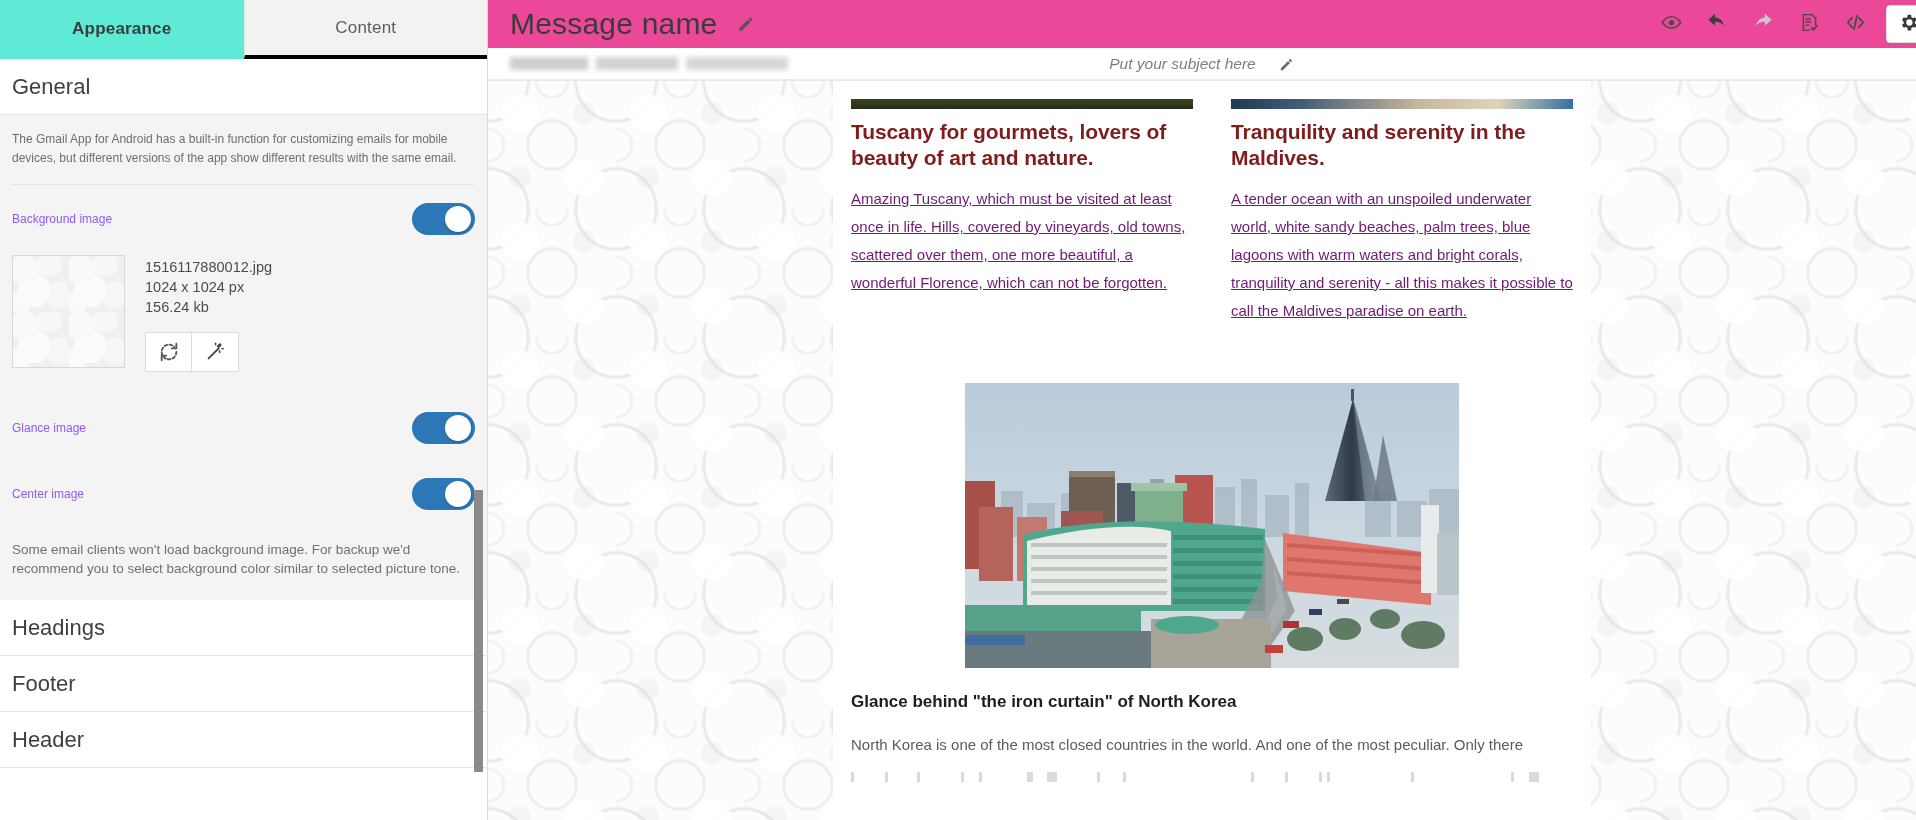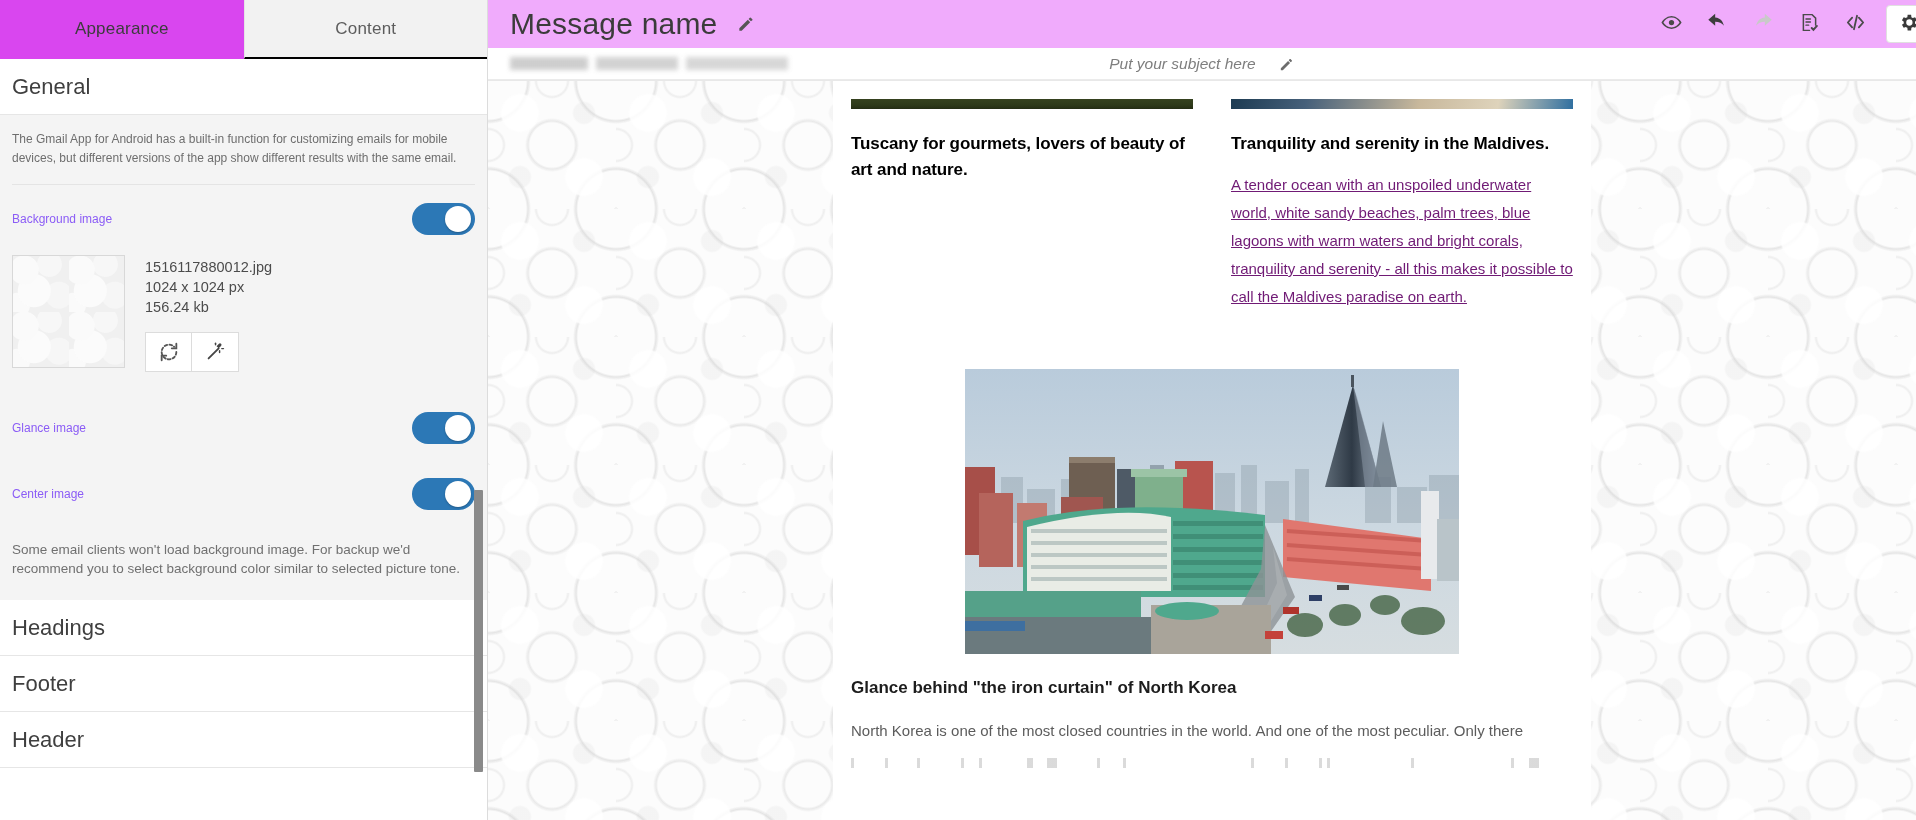"Appearance" .tab.active { background: #d946ef -> #5eead4; font-weight: none -> bold }
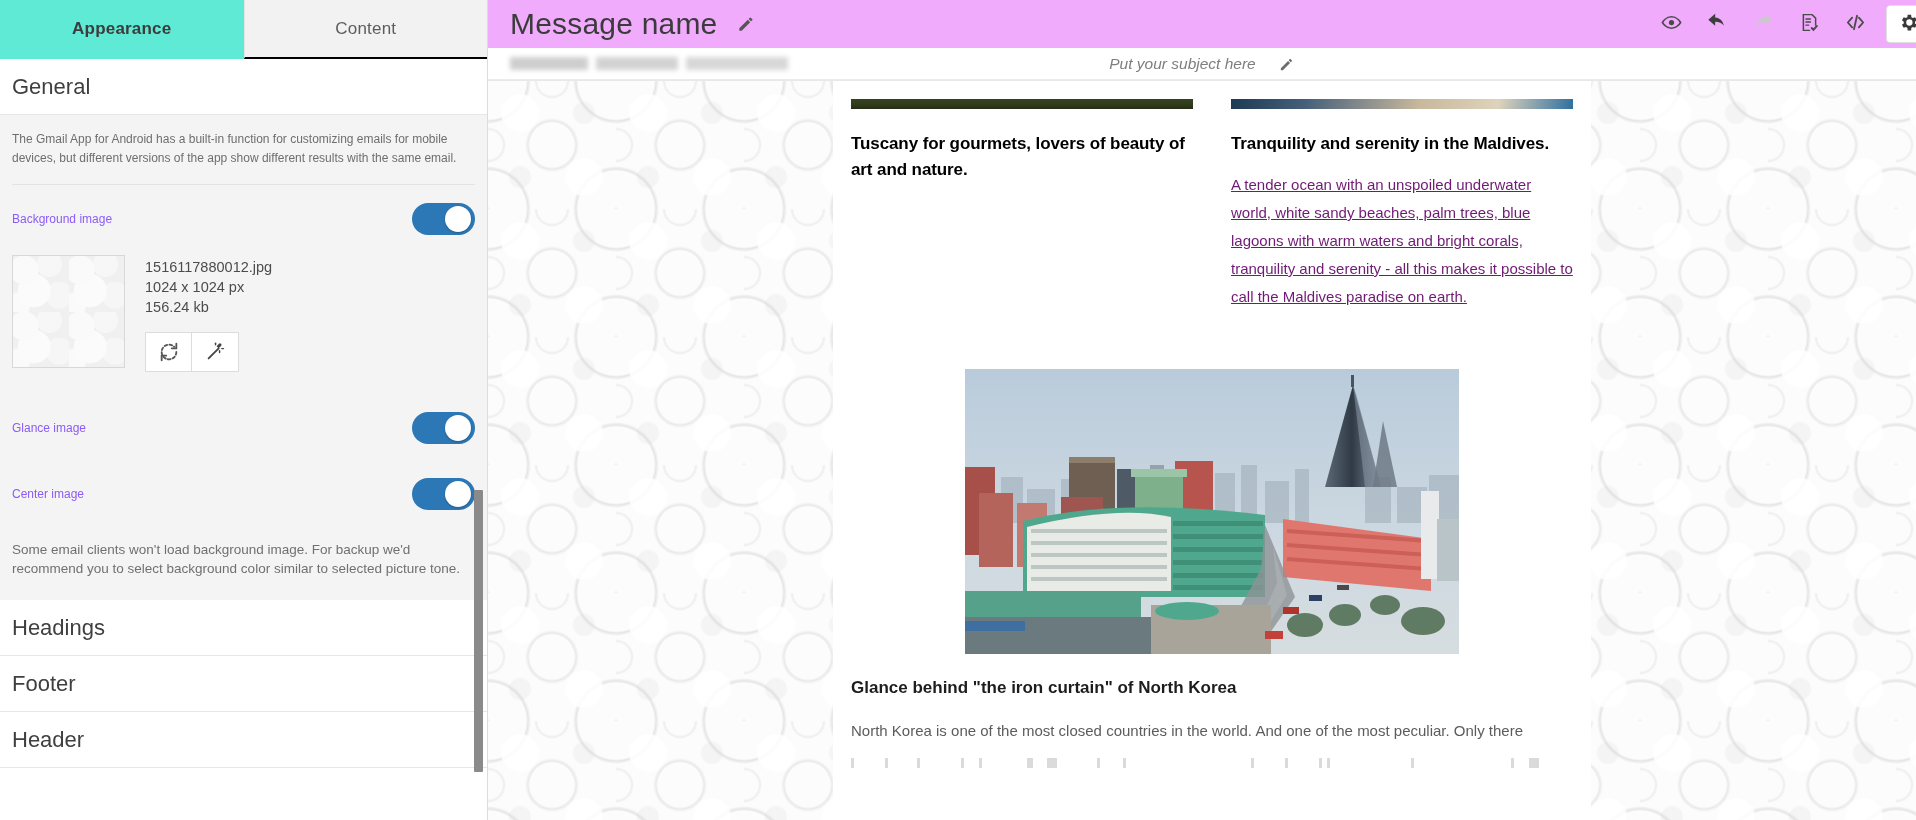"Content" .tab { border-bottom: 2px solid #000000 -> 4px solid #000000 }
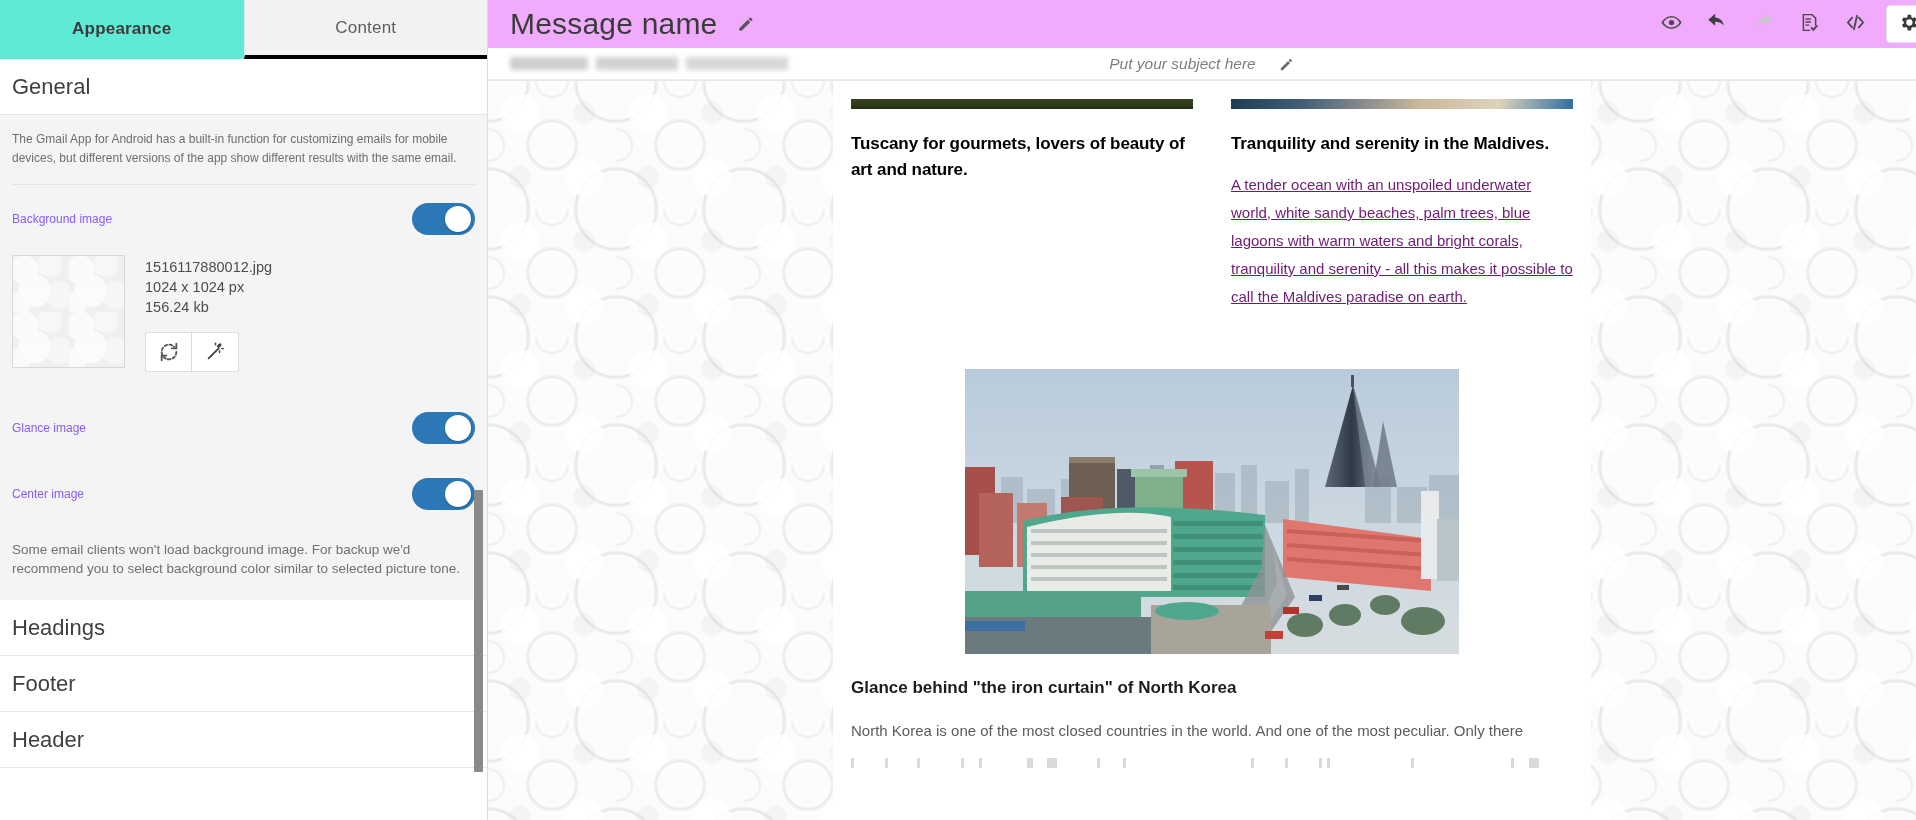"Message name" .topbar { background: #f0abfc -> #ec4899 }
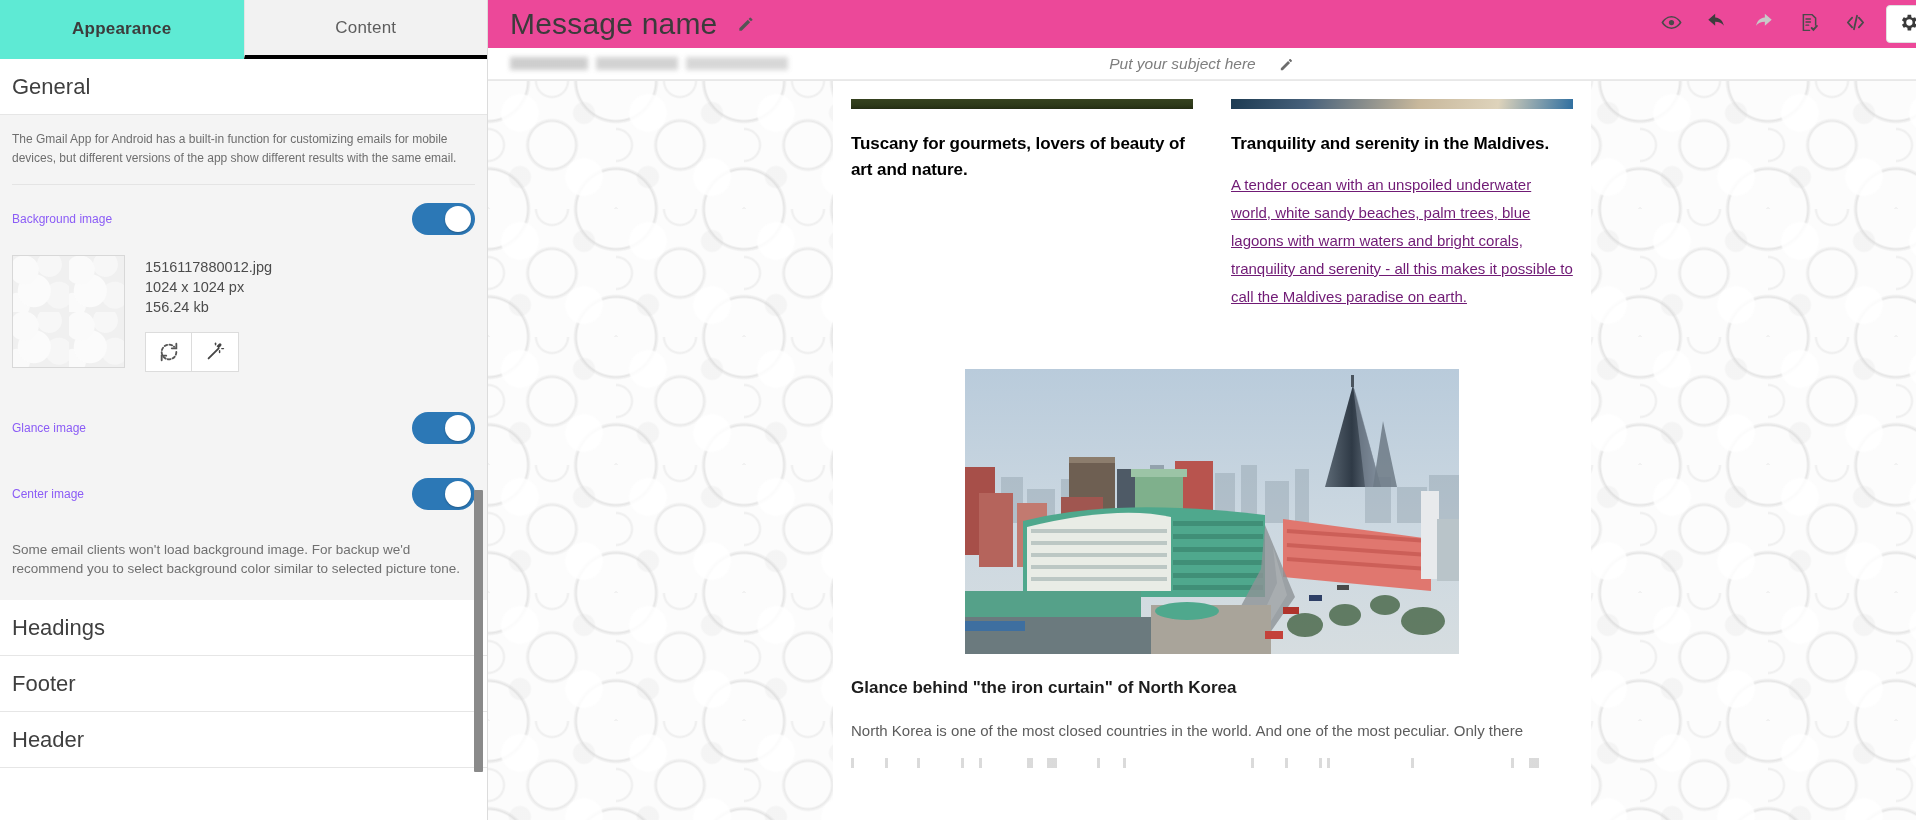"Tuscany for gourmets, lovers of" .col h3 { color: #000000 -> #7f1d1d; font-size: 17px -> 21px; margin: 22px 0 0 0 -> 10px 0 0 0 }
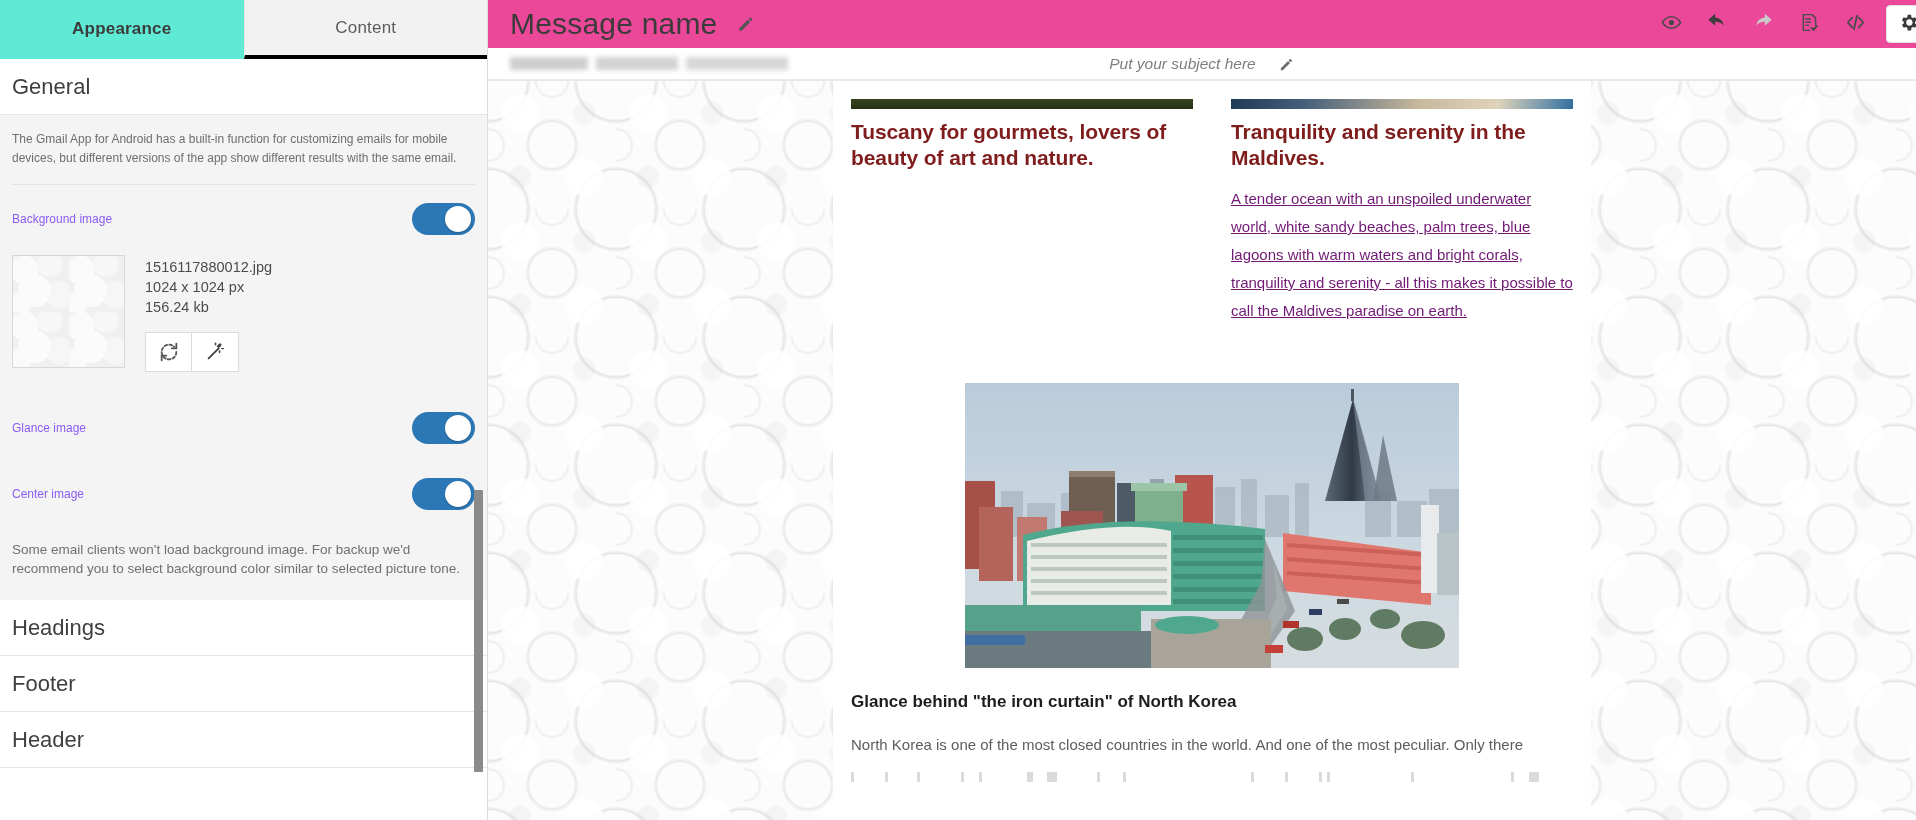"Amazing Tuscany, which must be" p { html: none -> <p>Amazing Tuscany, which must be visited at least once in life. Hills, covered by vineyards, old towns, scattered over them, one more beautiful, a wonderful Florence, which can not be forgotten.</p> }
